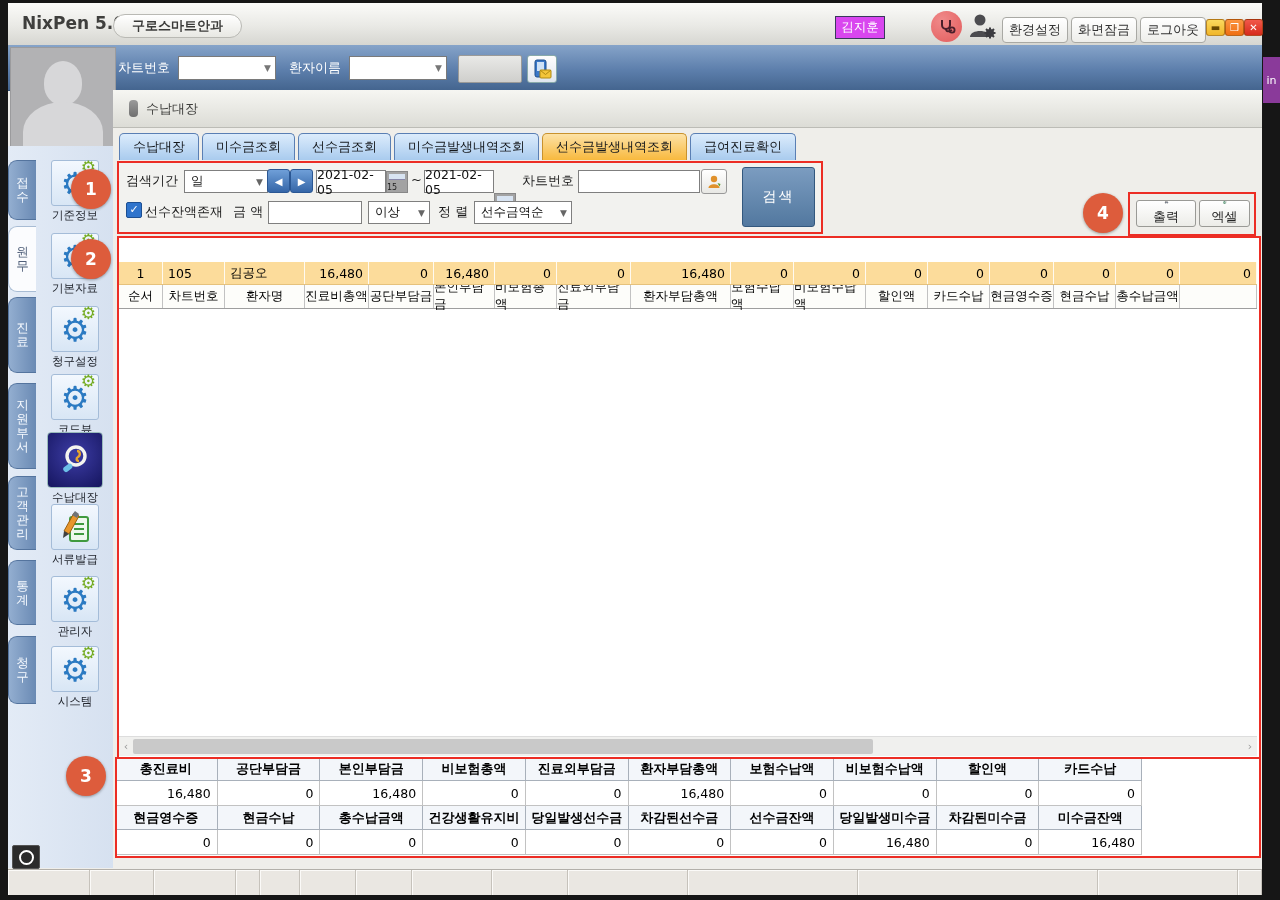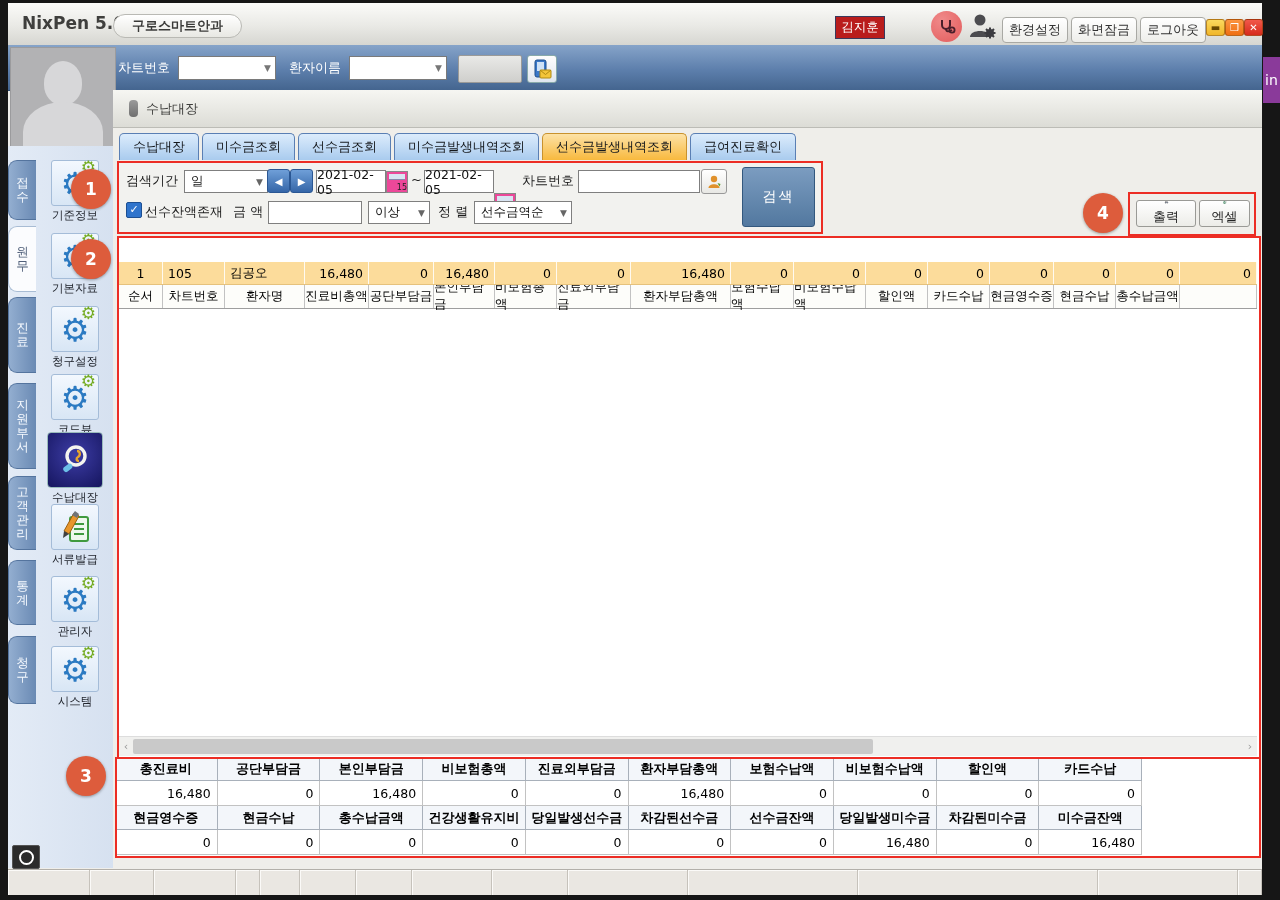"김지훈" .user-badge { background: #b91c1c -> #d946ef }
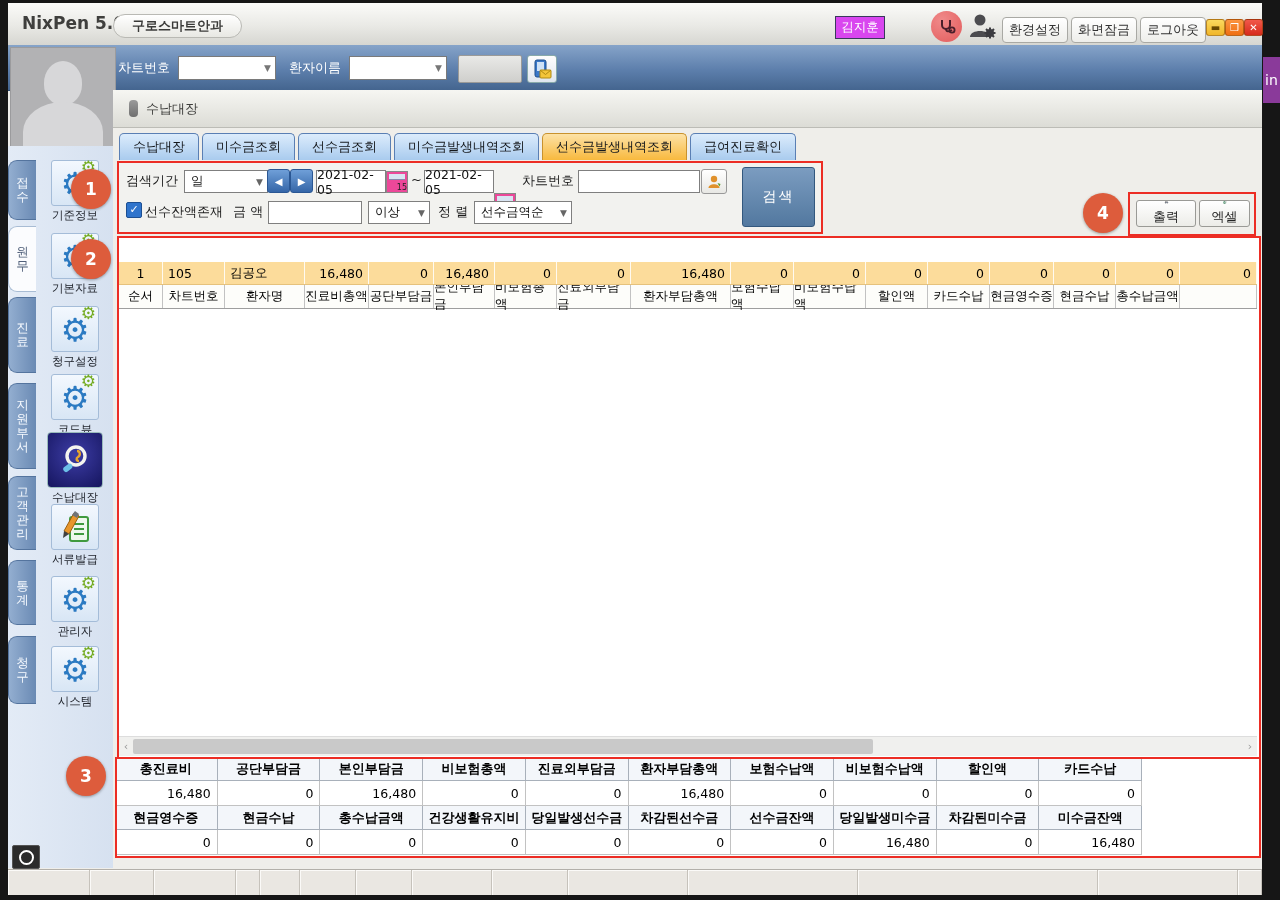"in" .side-badge { font-size: 14px -> 11px }
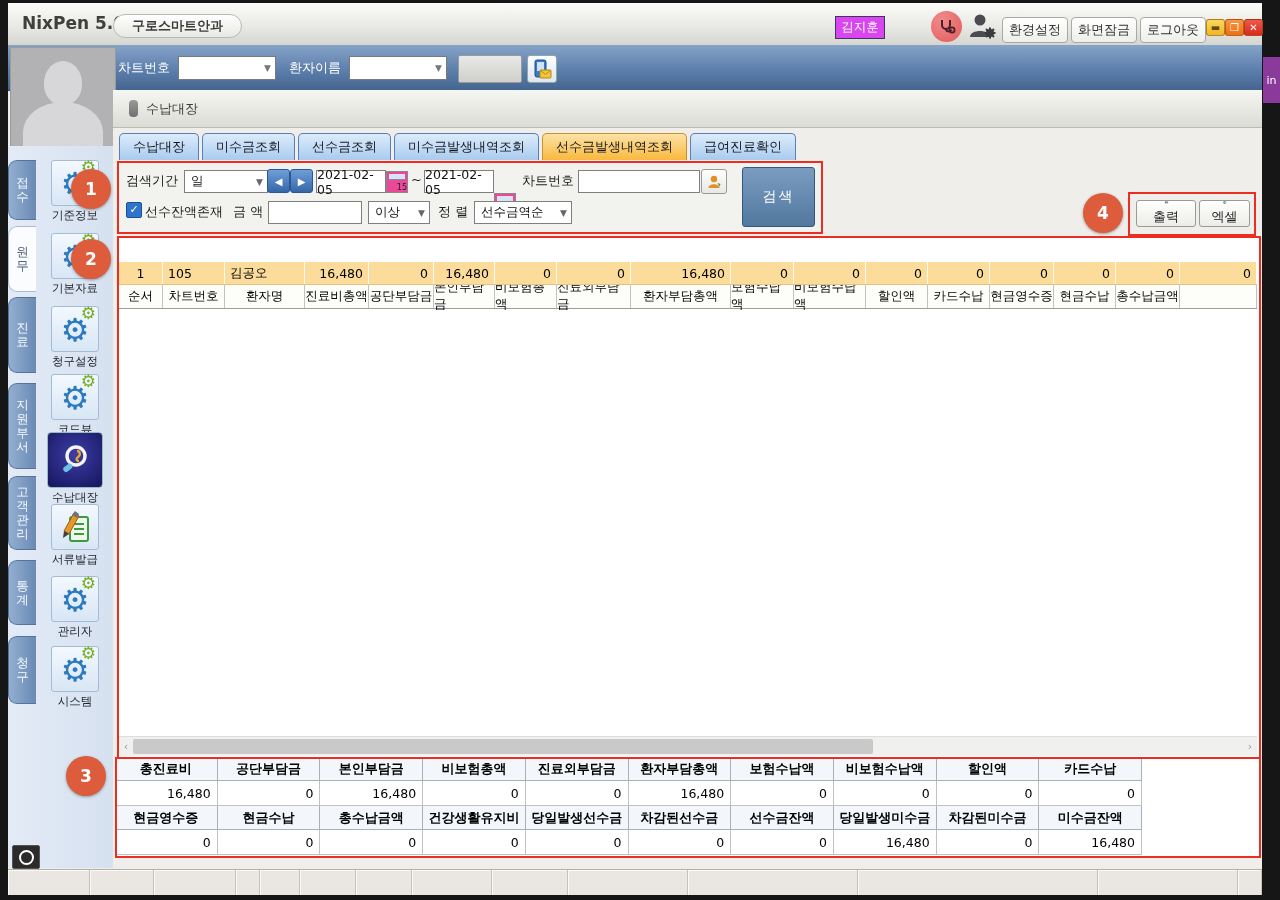"15" .cal-btn { background: #ec4899 -> #a3a3a3; justify-content: flex-end -> flex-start }
